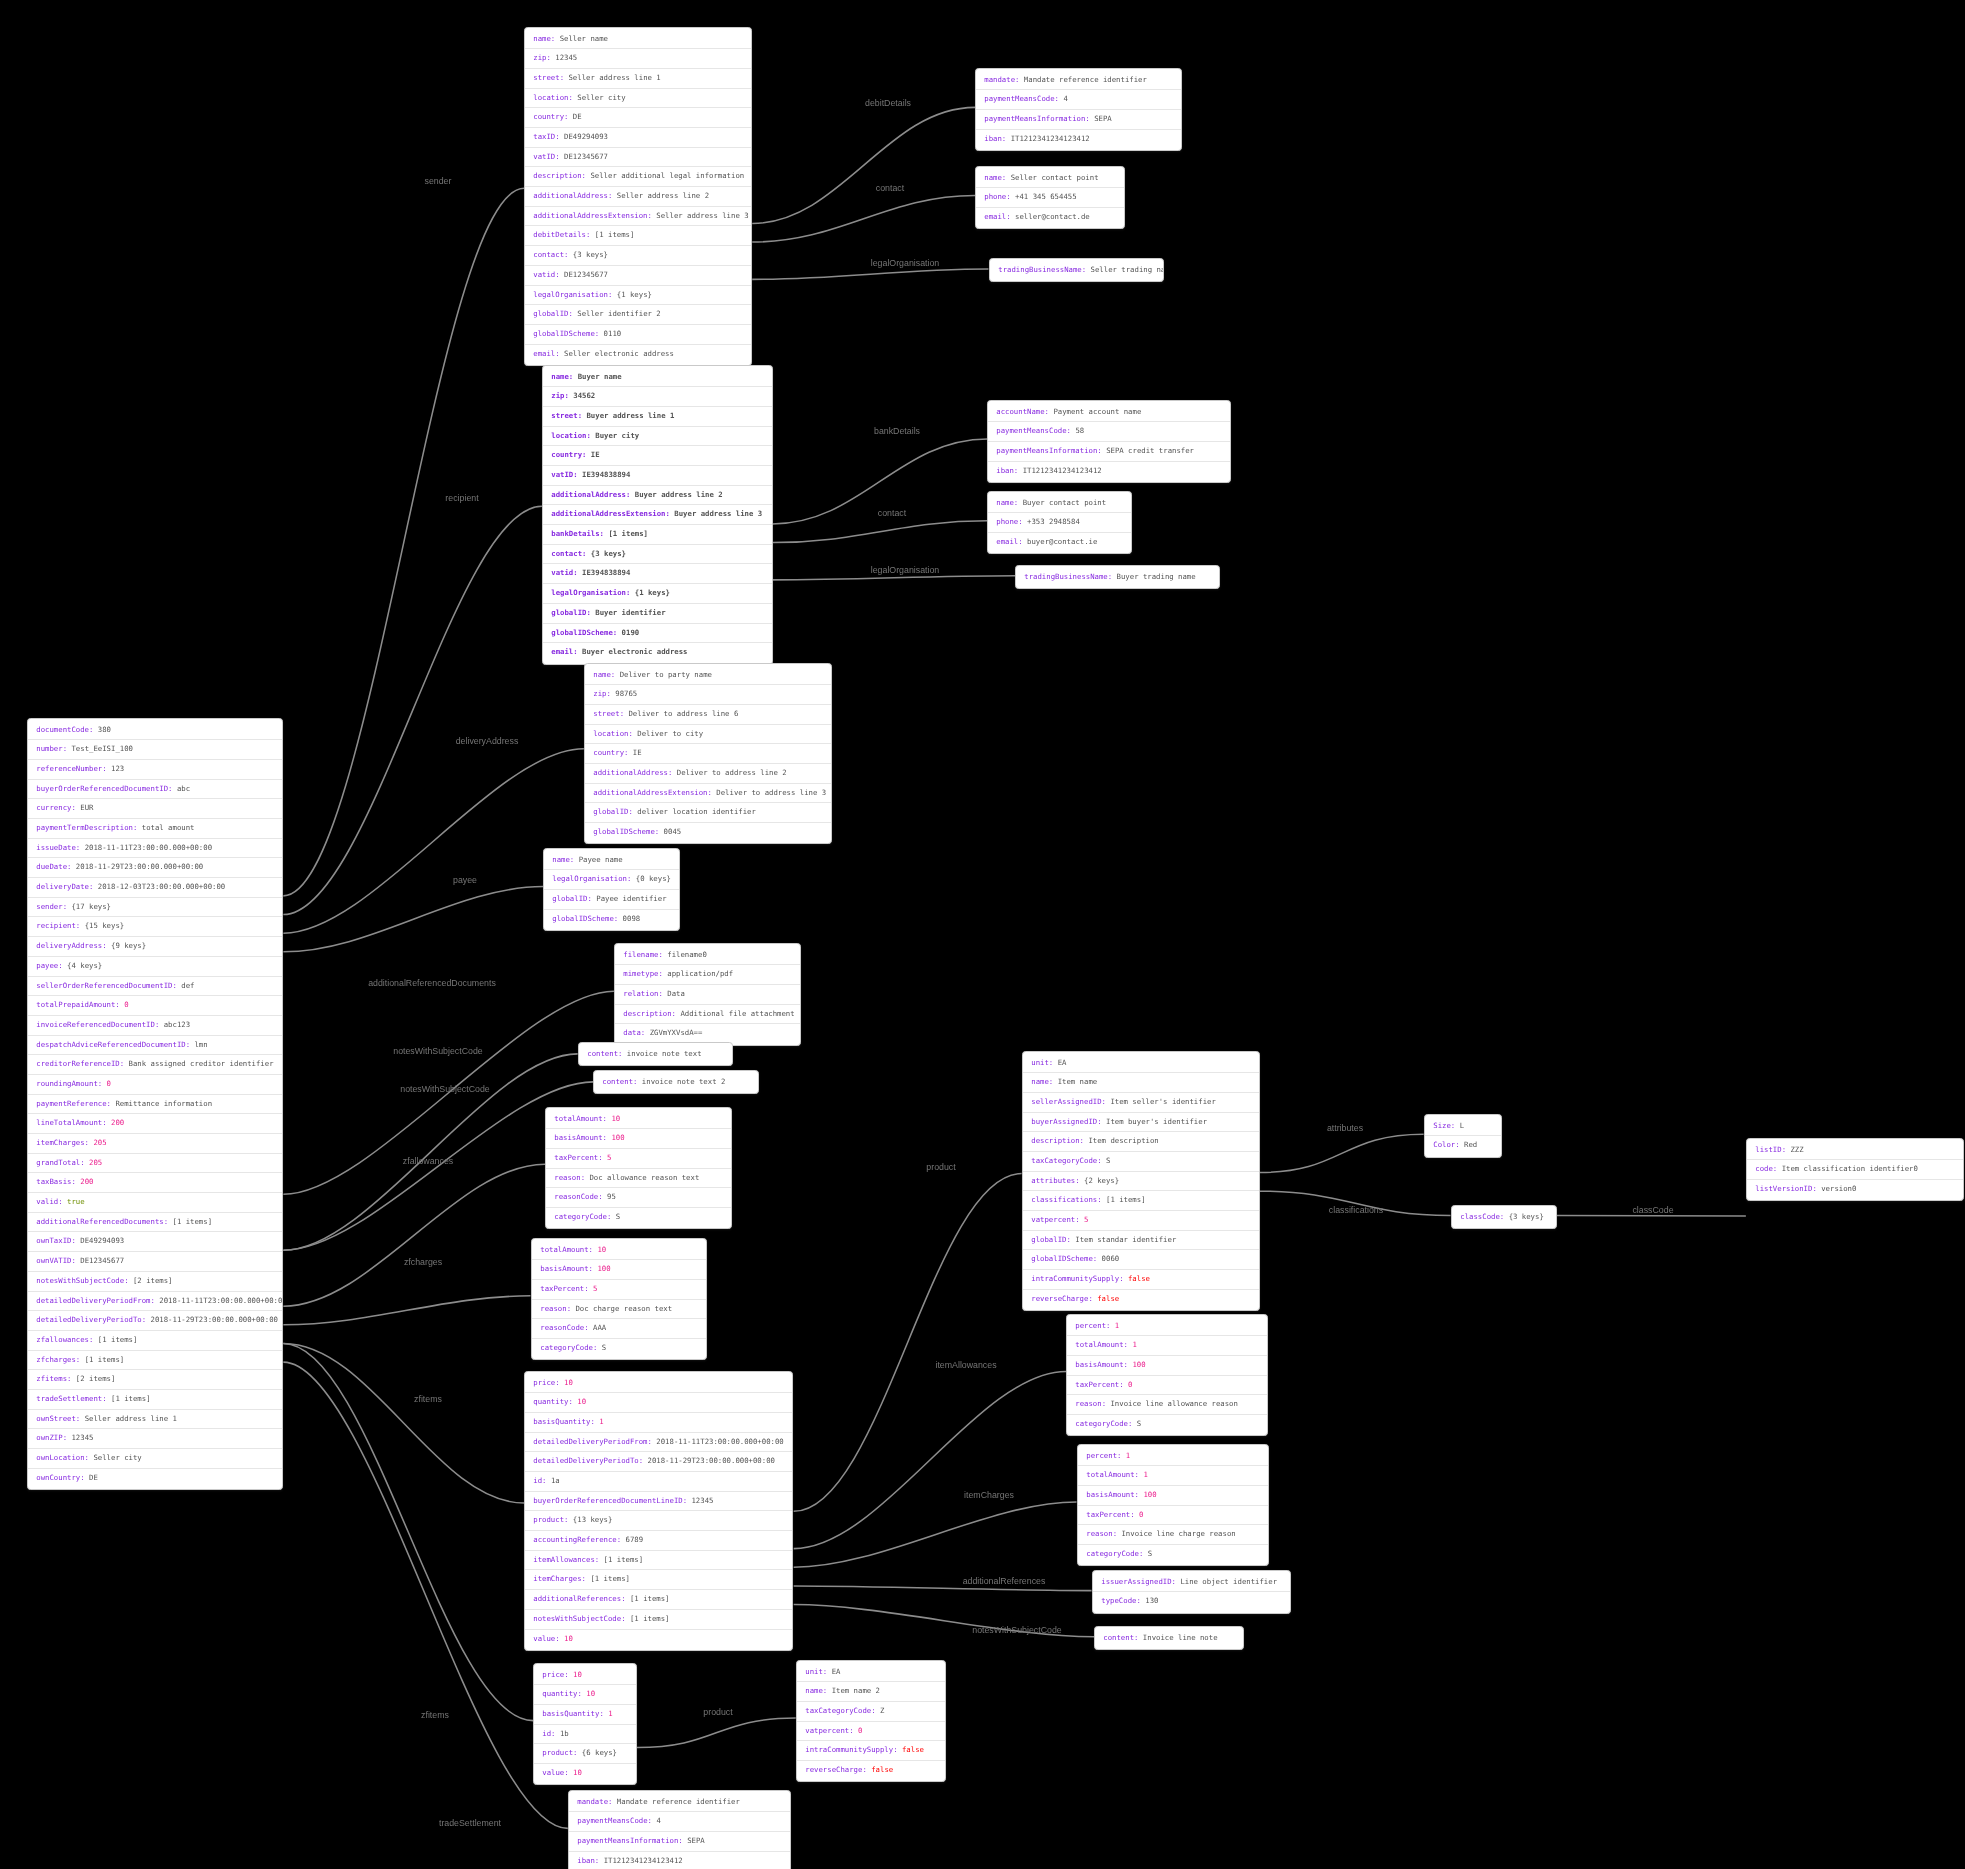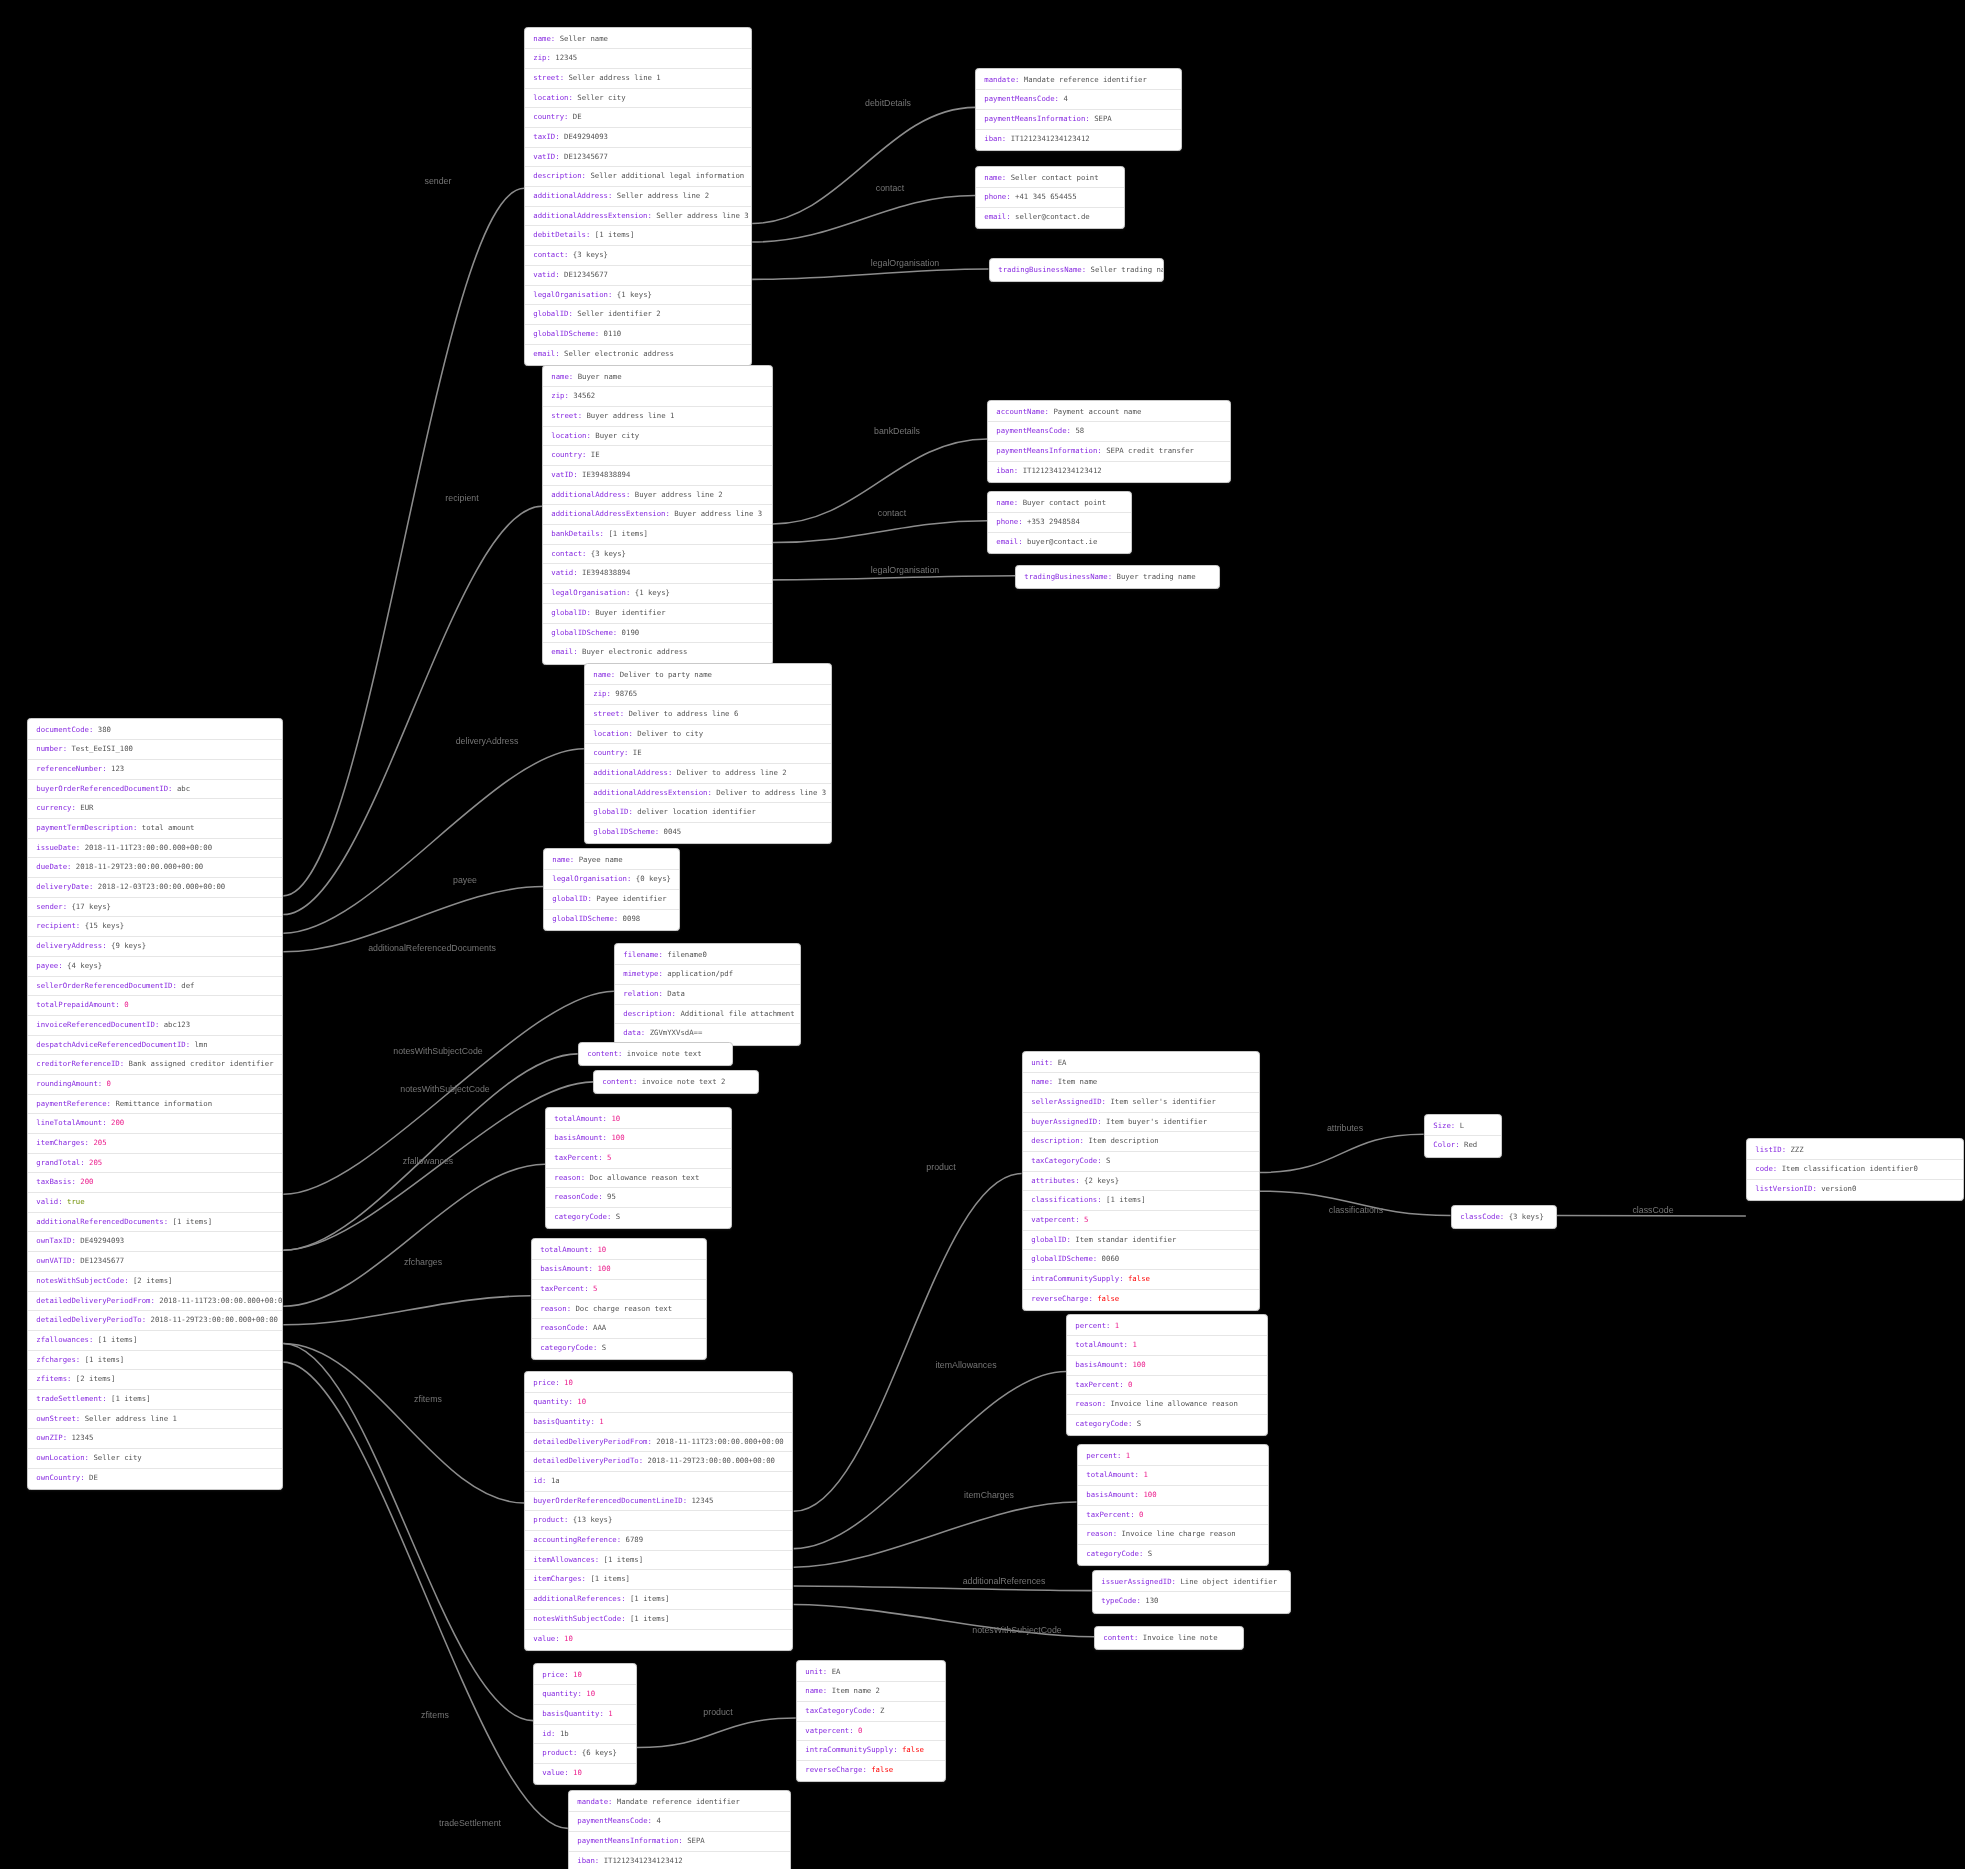"name: Buyer name" div.node { font-weight: none -> bold }
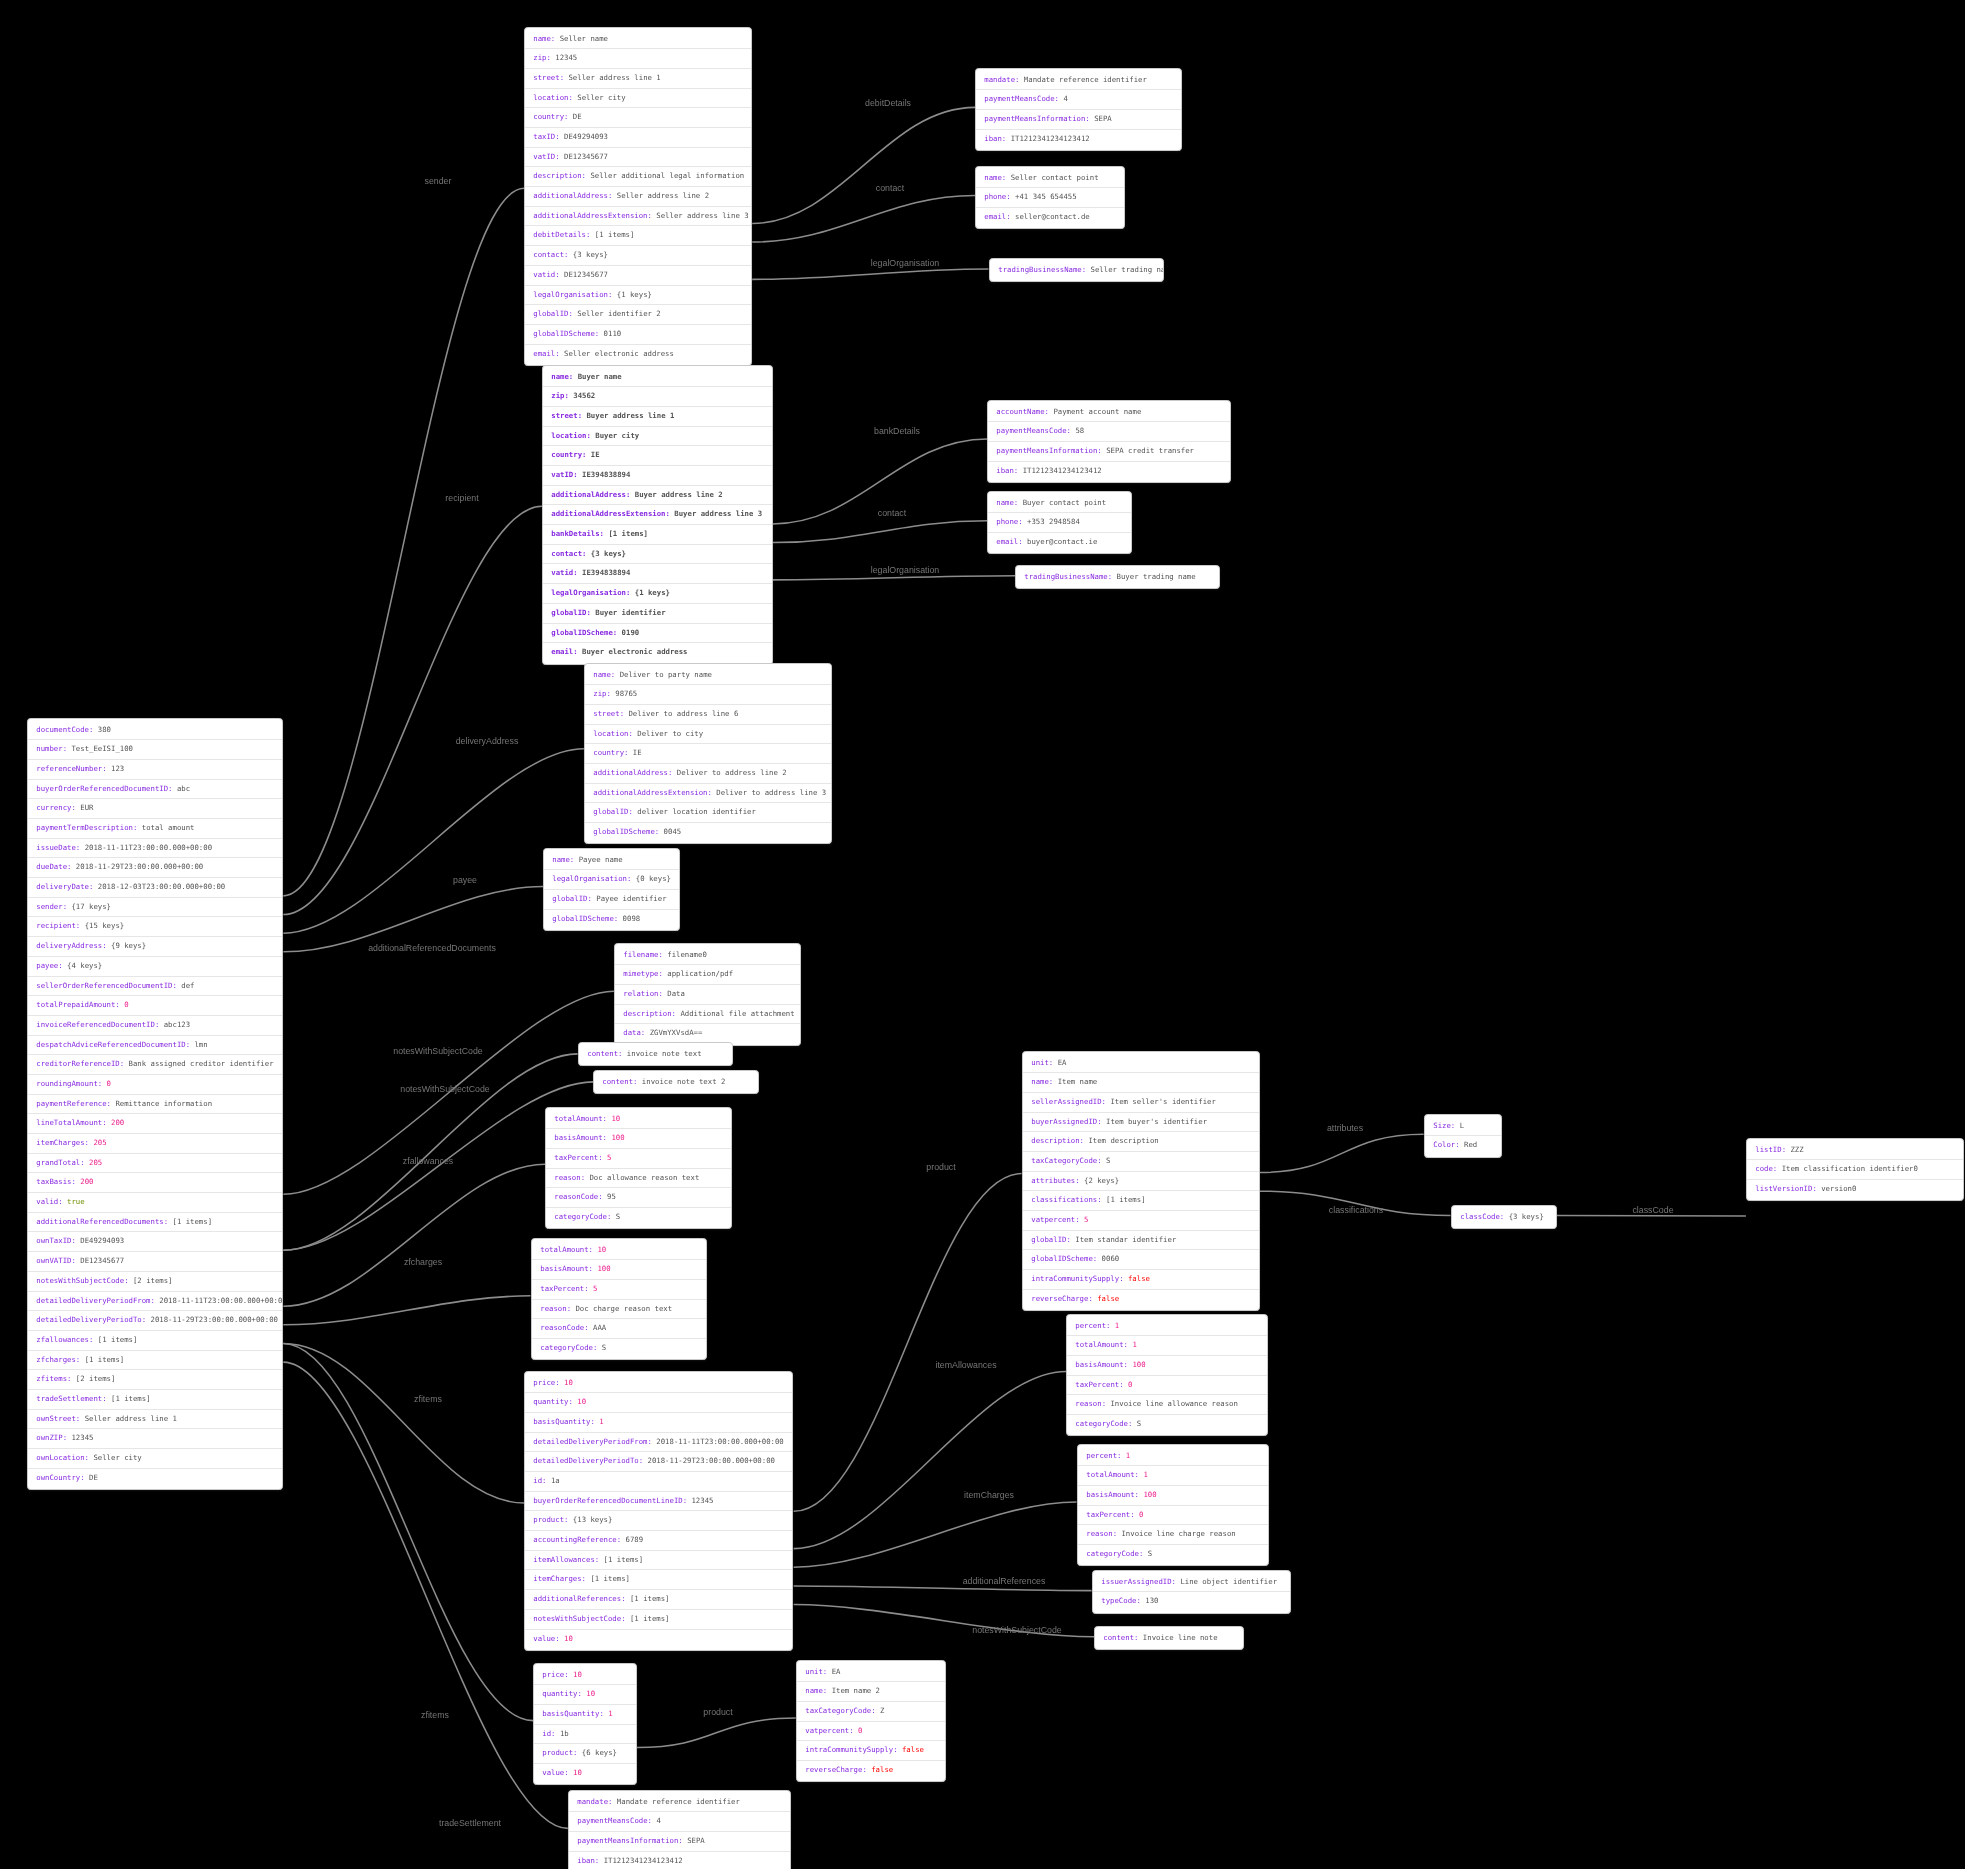"additionalReferencedDocuments" div.edge-label { top: 948px -> 983px }
